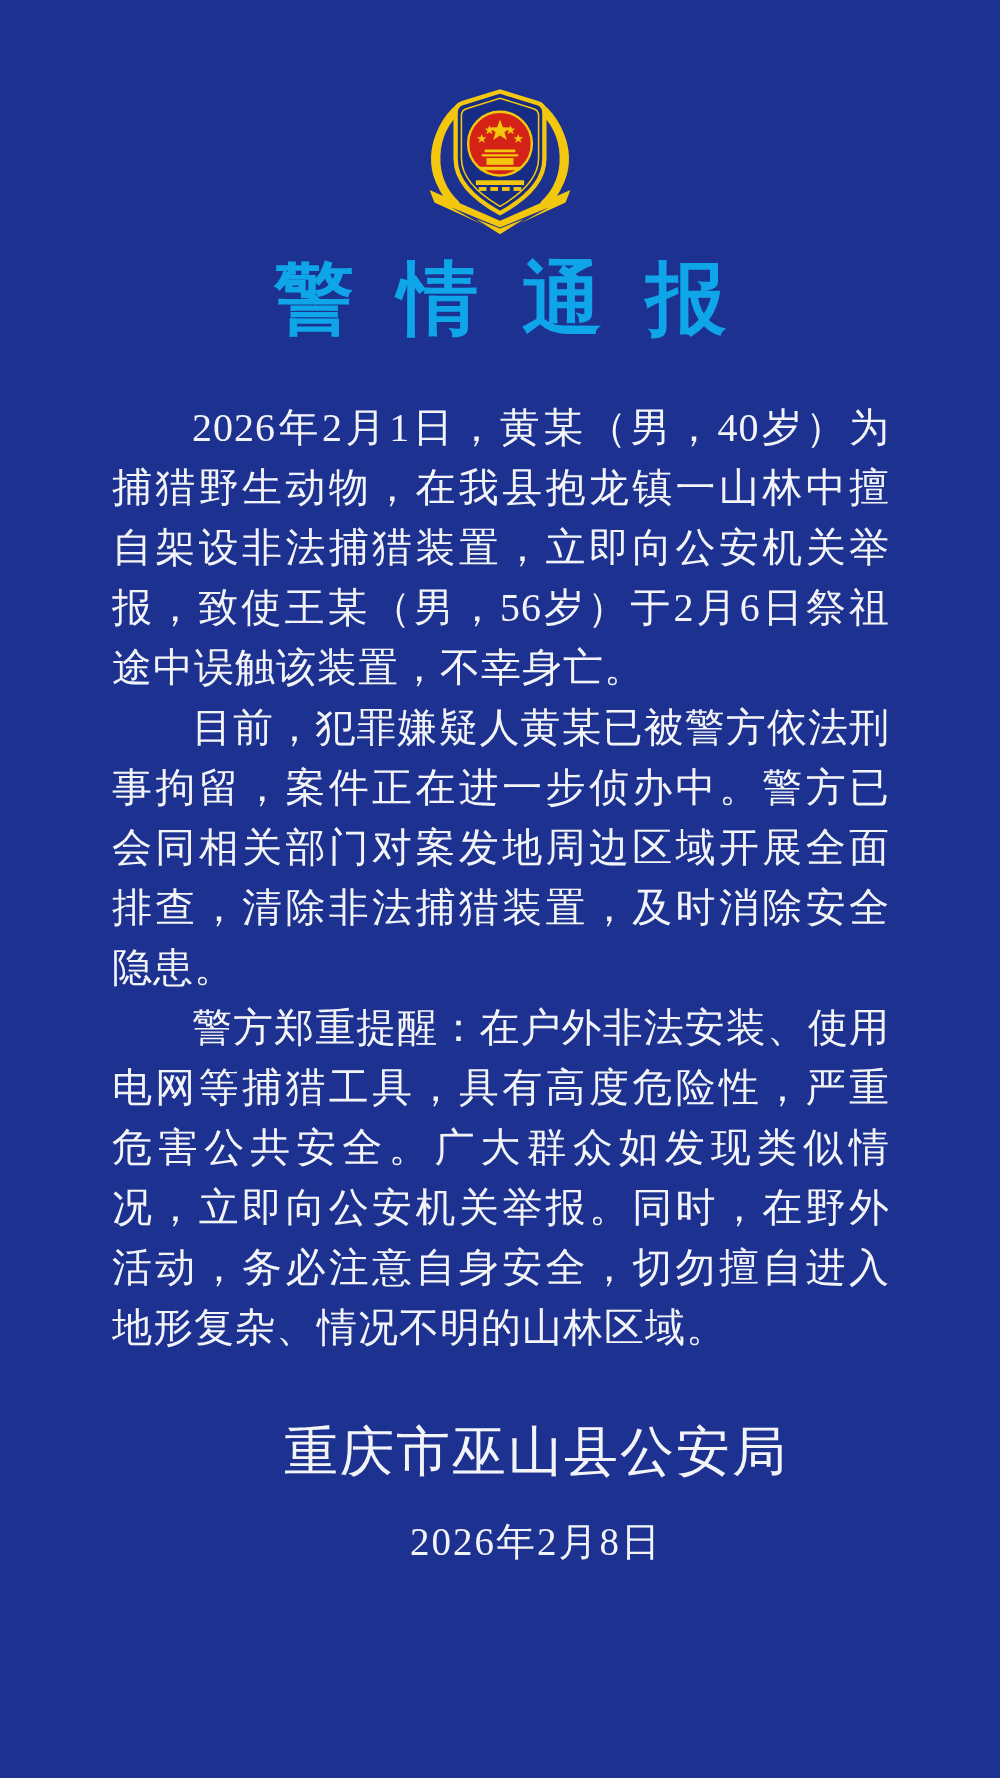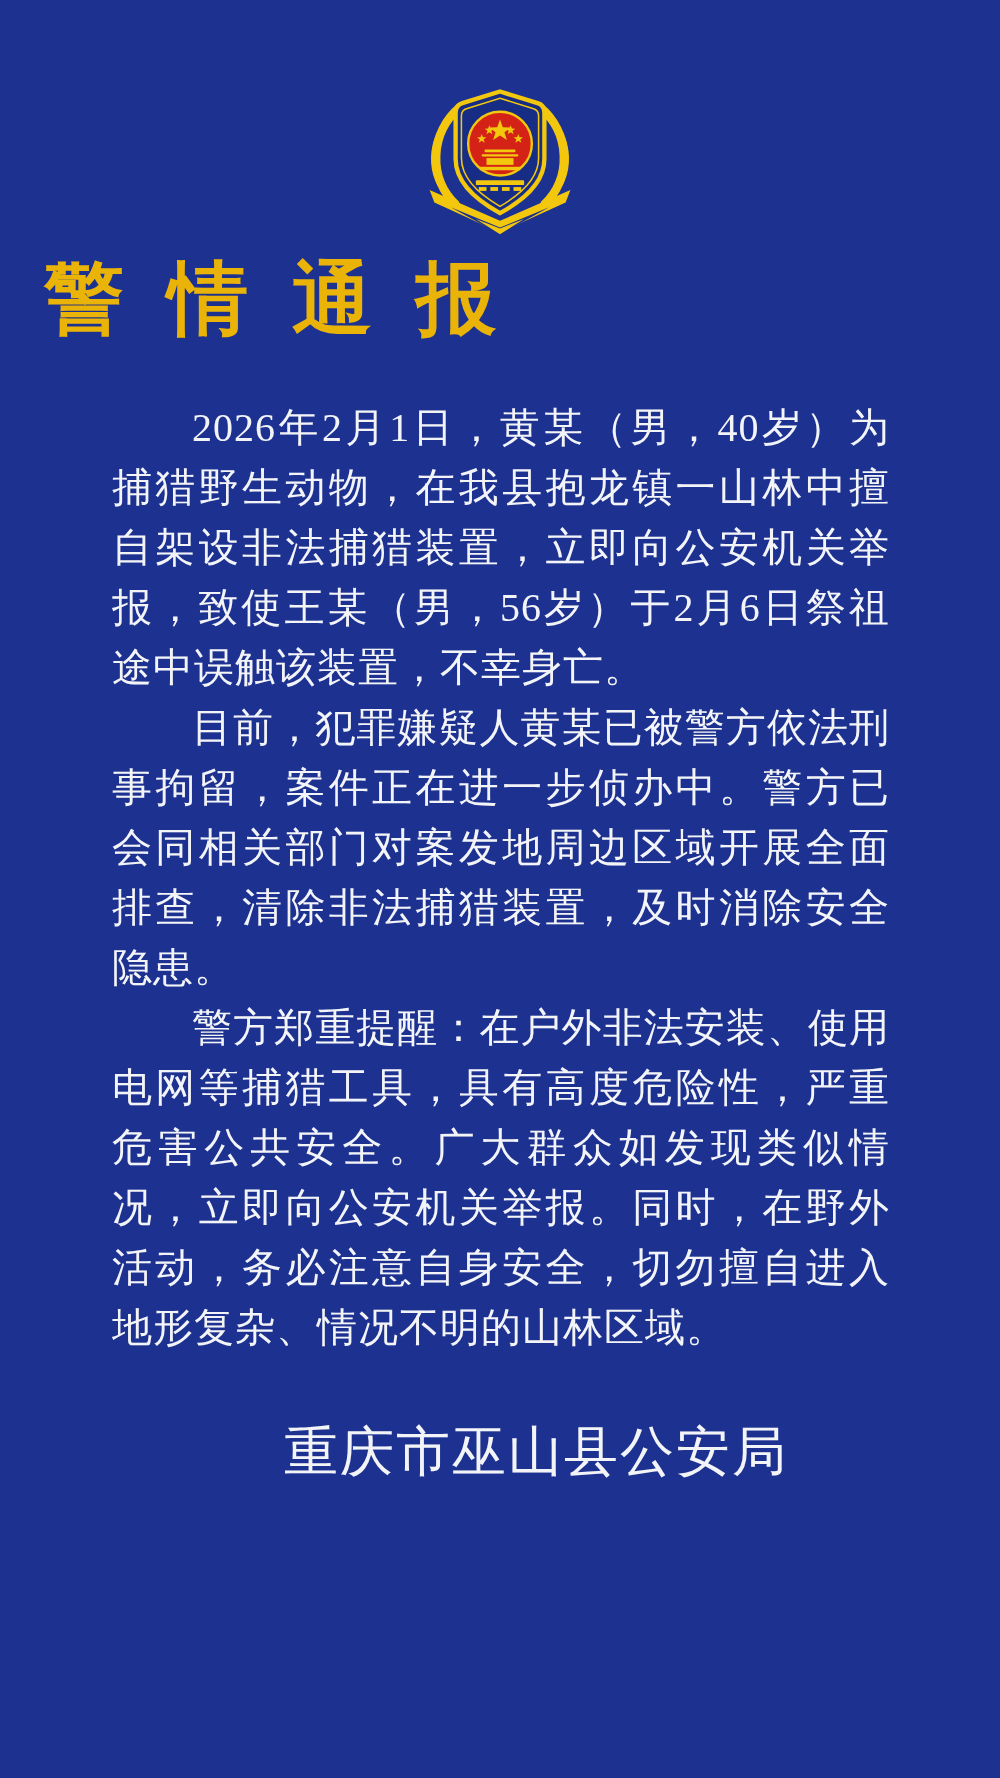"警情通报" .title { color: #eab308 -> #0ea5e9; text-align: left -> center }
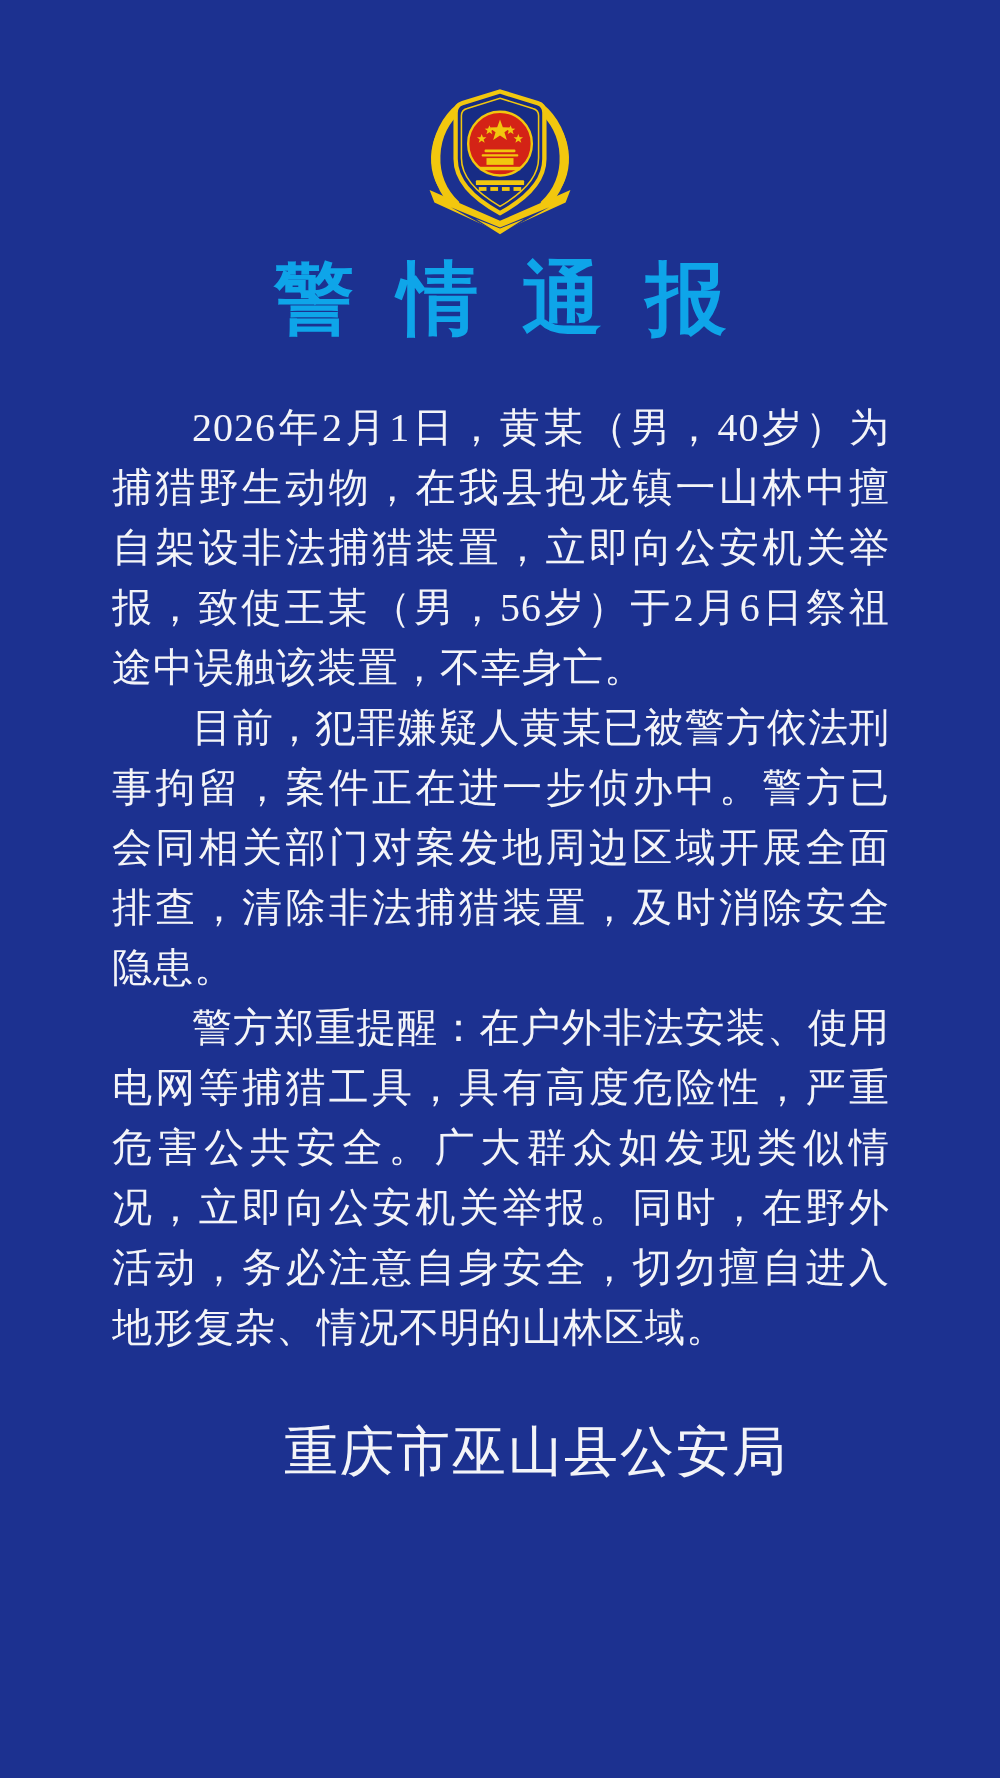"2026年2月8日" div.date { html: none -> <div>2026年2月8日</div> }
